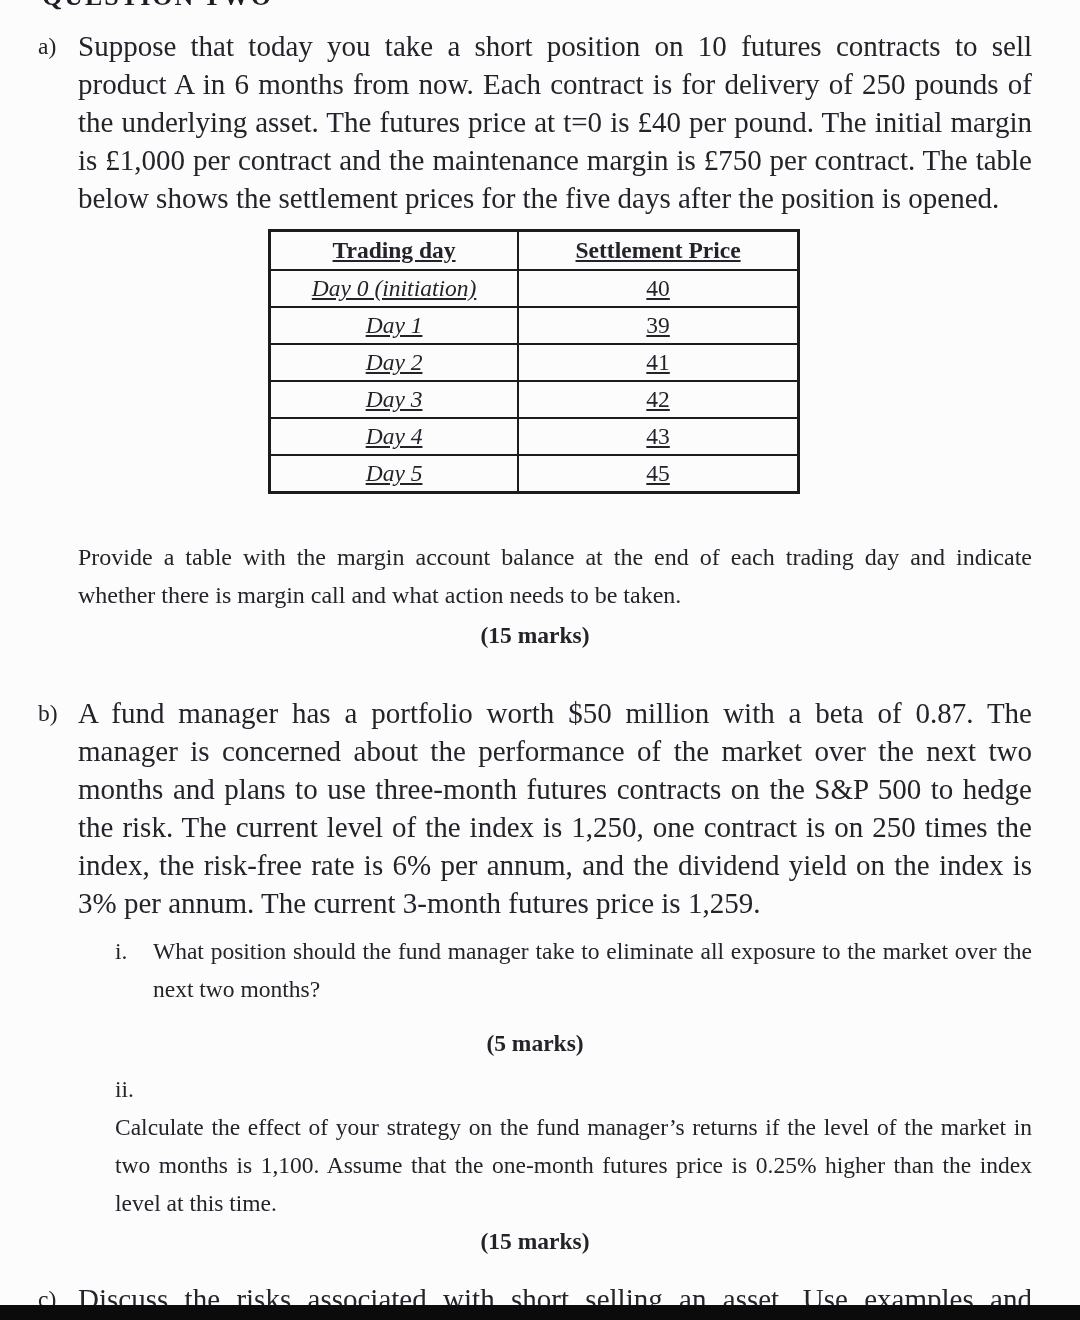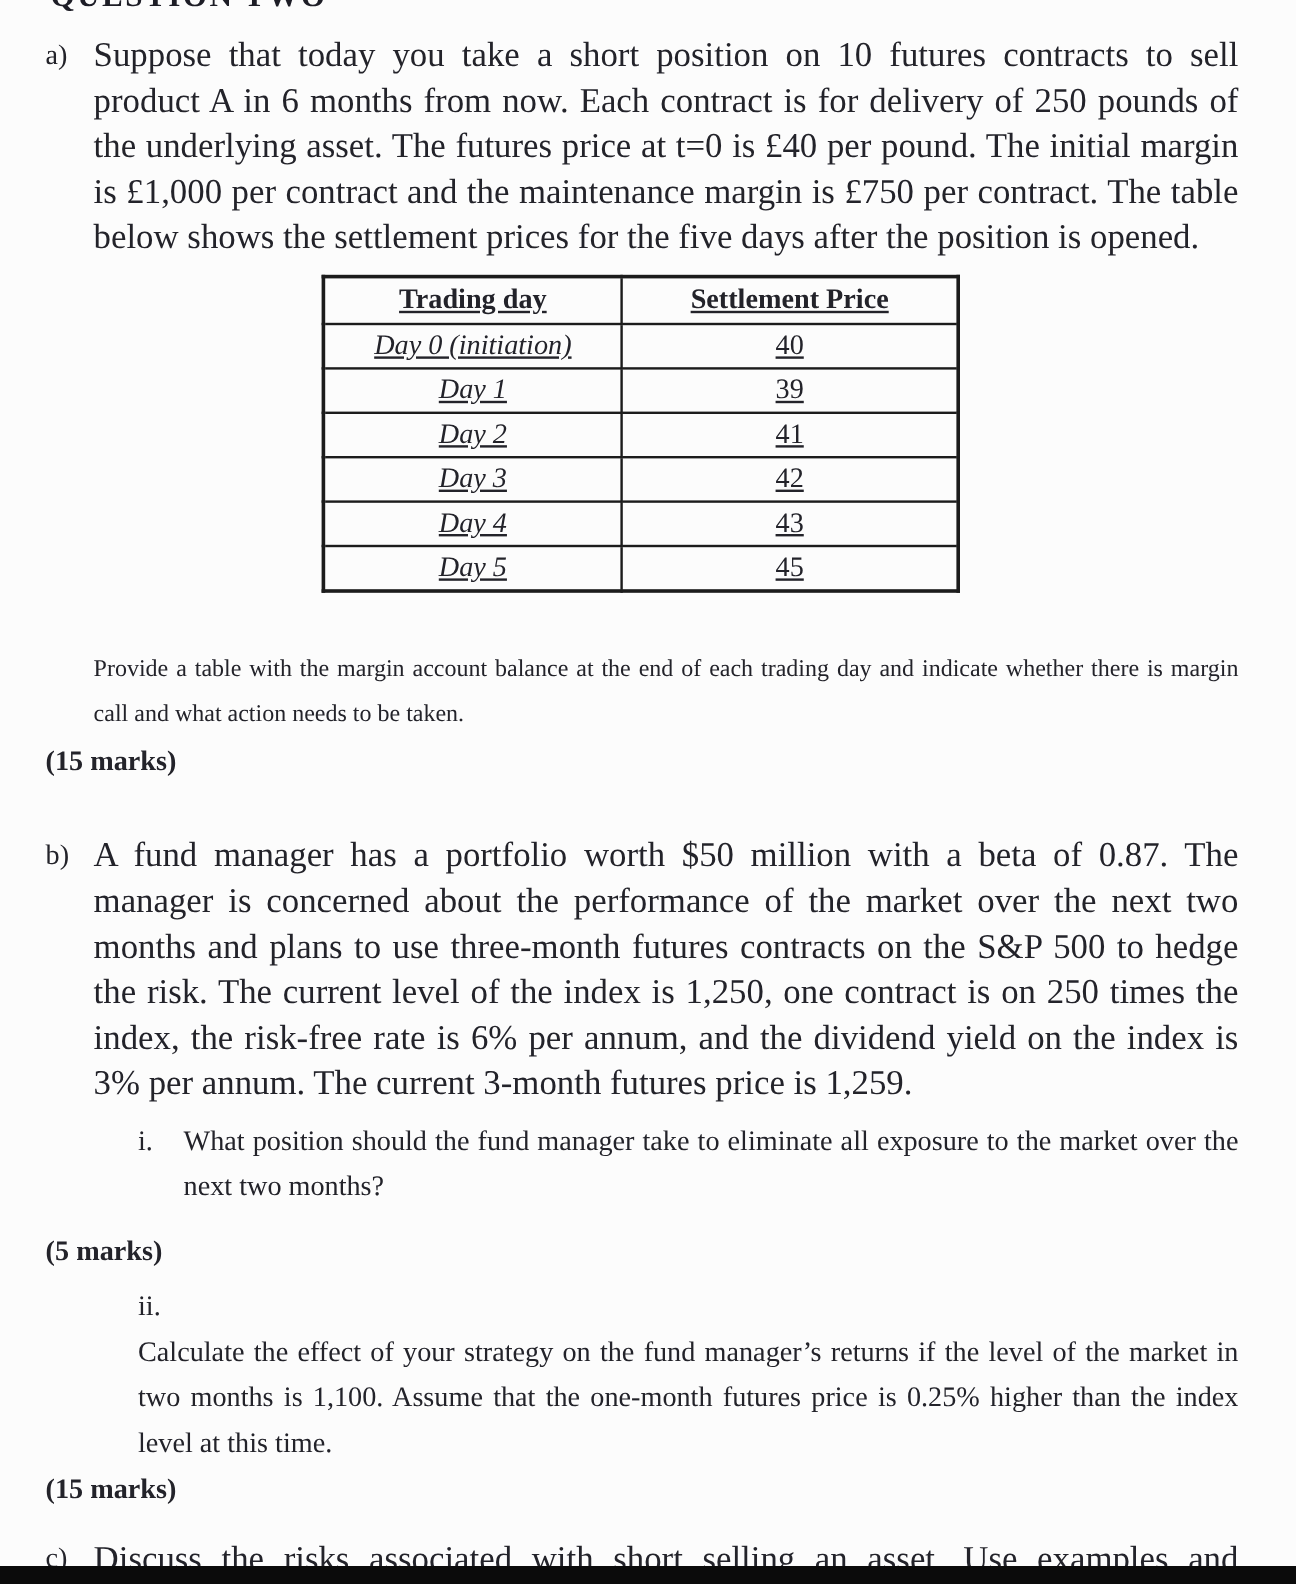"Provide a table with the" .prompt { font-size: 20px -> 24px }
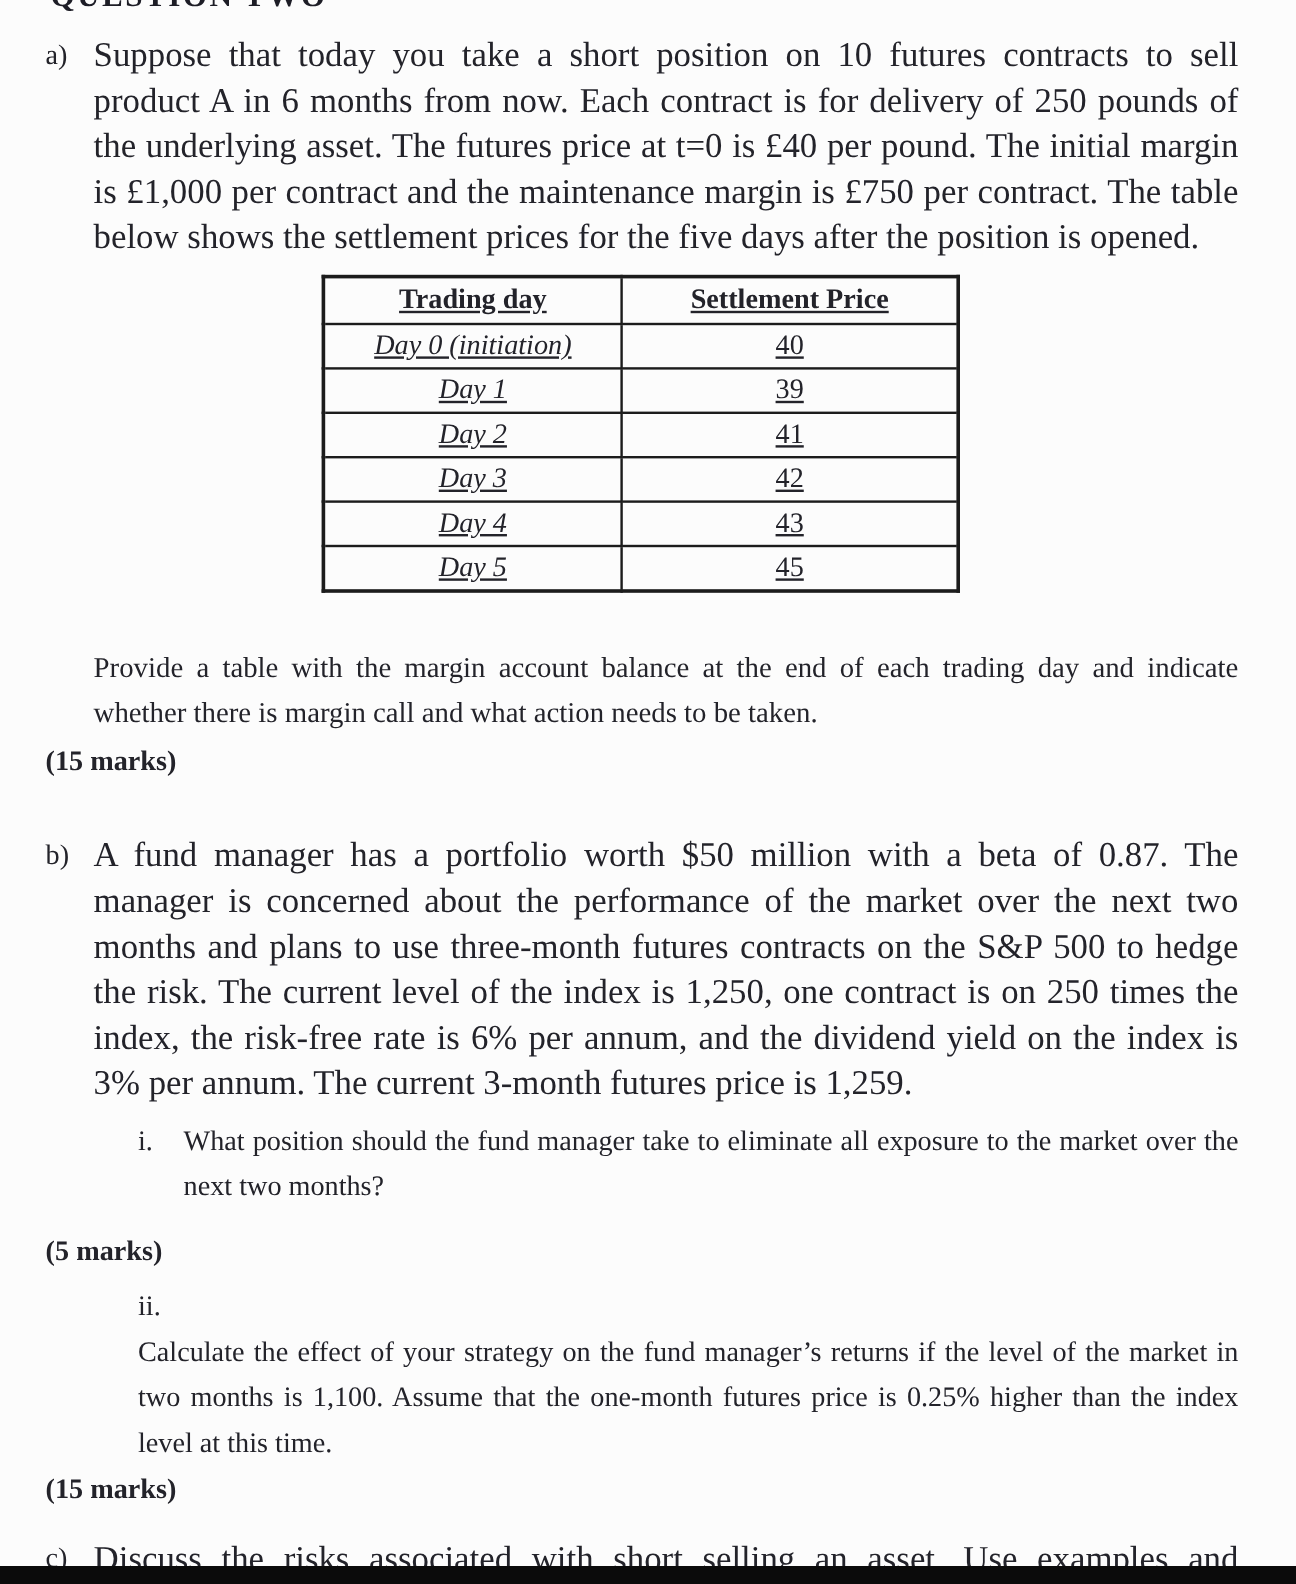"(15 marks)" .marks { text-align: left -> center }
